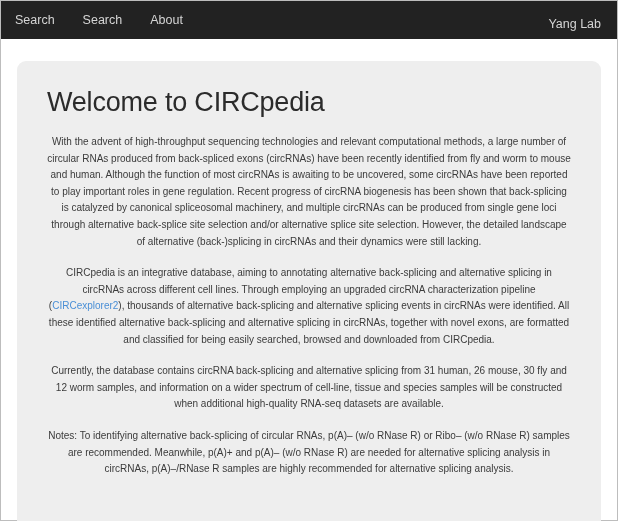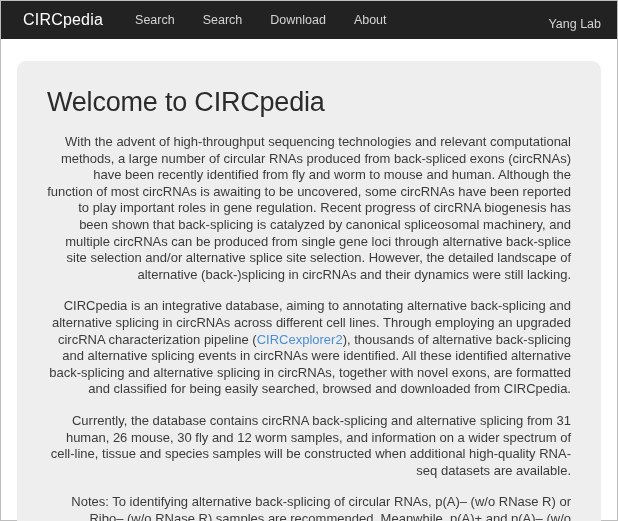"CIRCpedia" a.brand { html: <a>CIRCpedia</a> -> none }
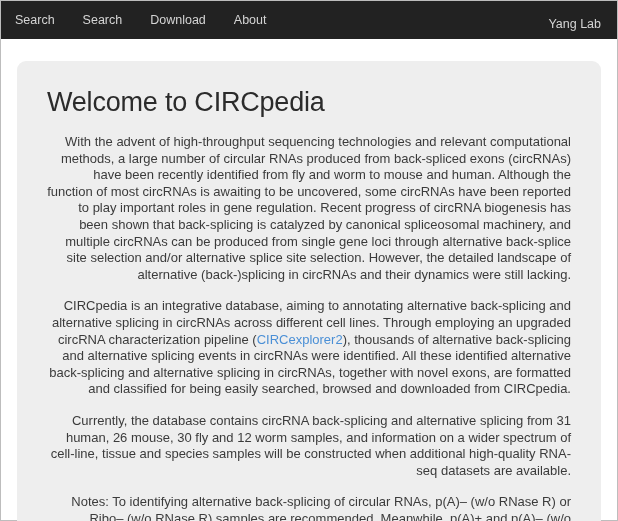"Download" a.nav-link { html: <a>Download</a> -> none }
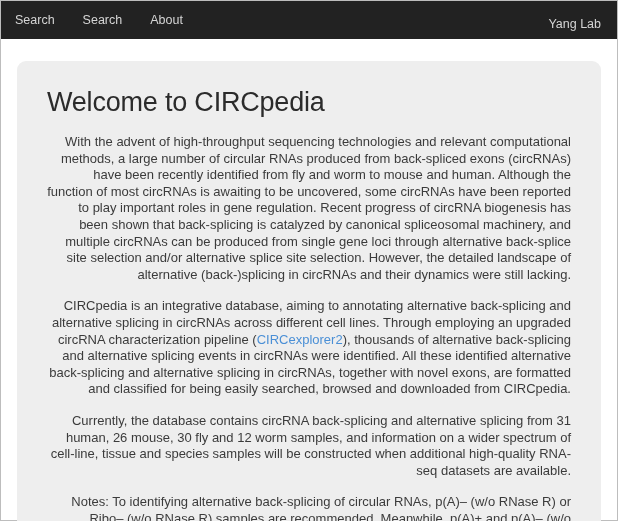"With the advent of high-throughput" .para { font-size: 13px -> 10px; text-align: right -> center }
